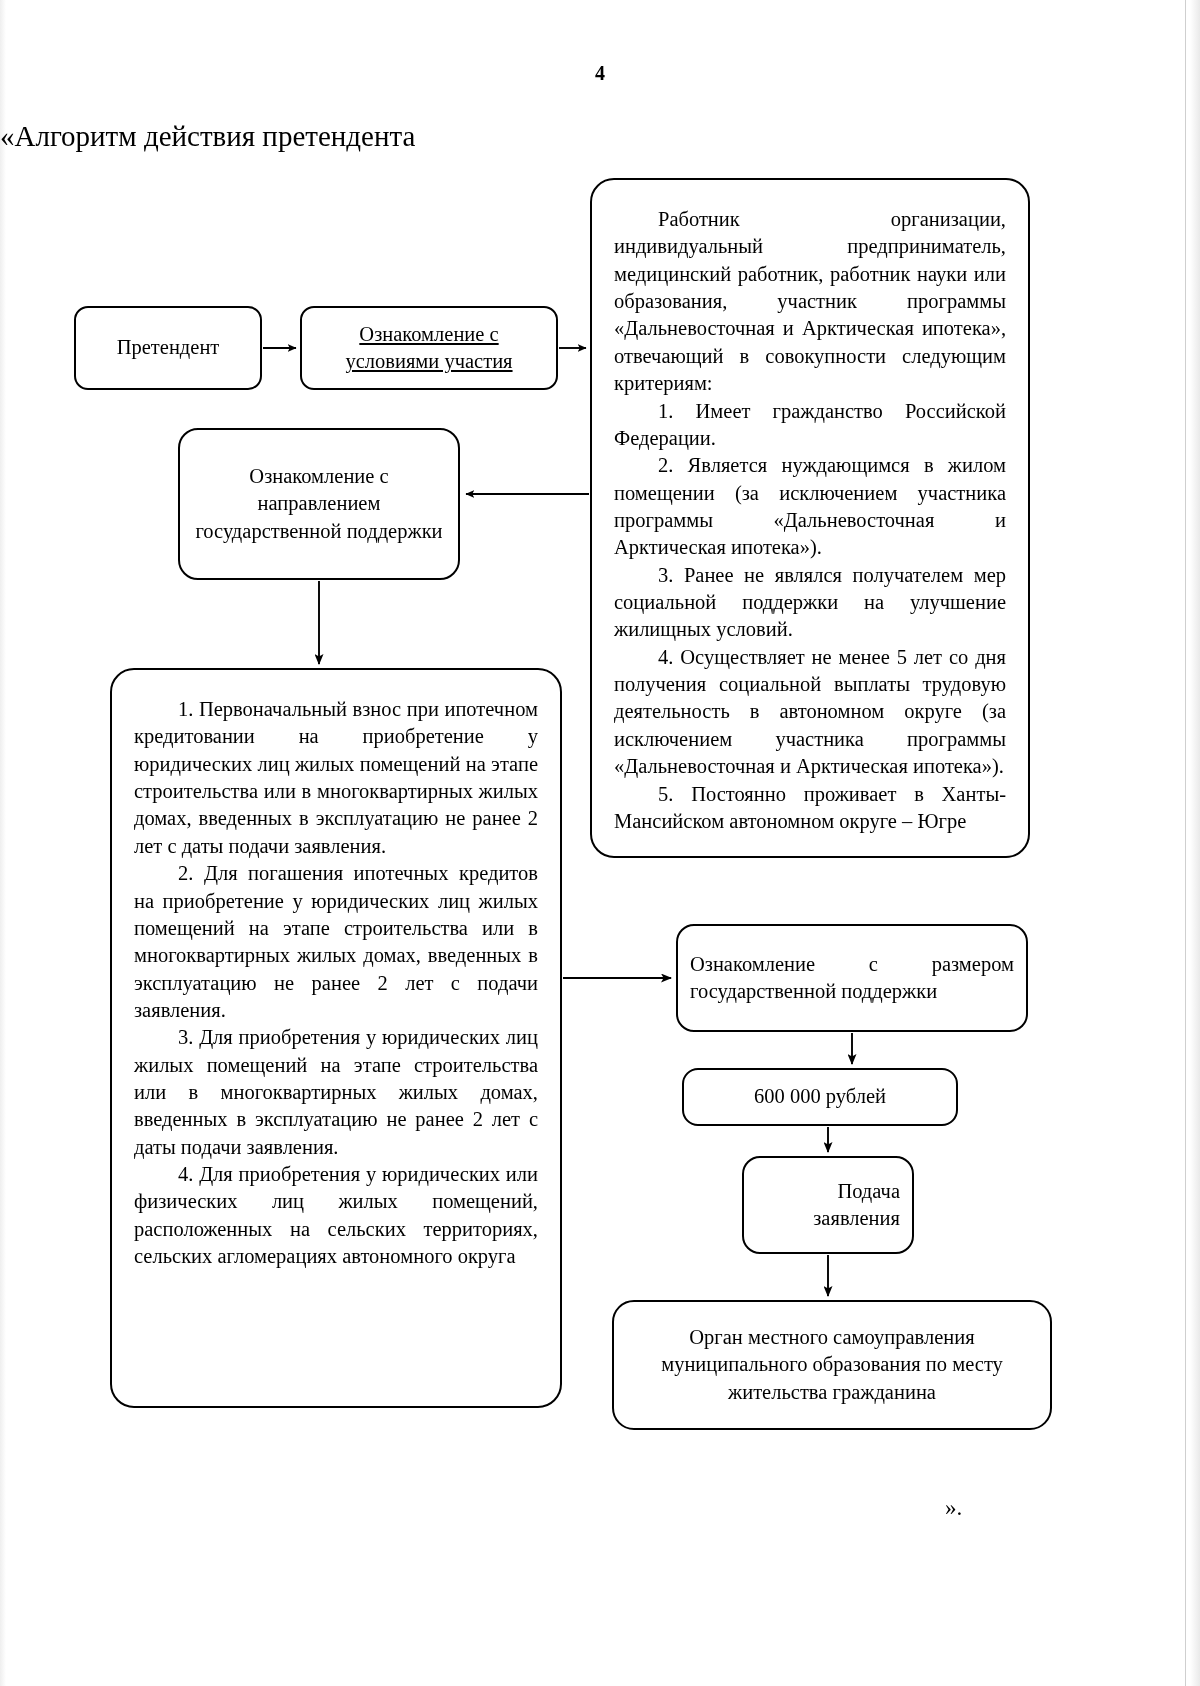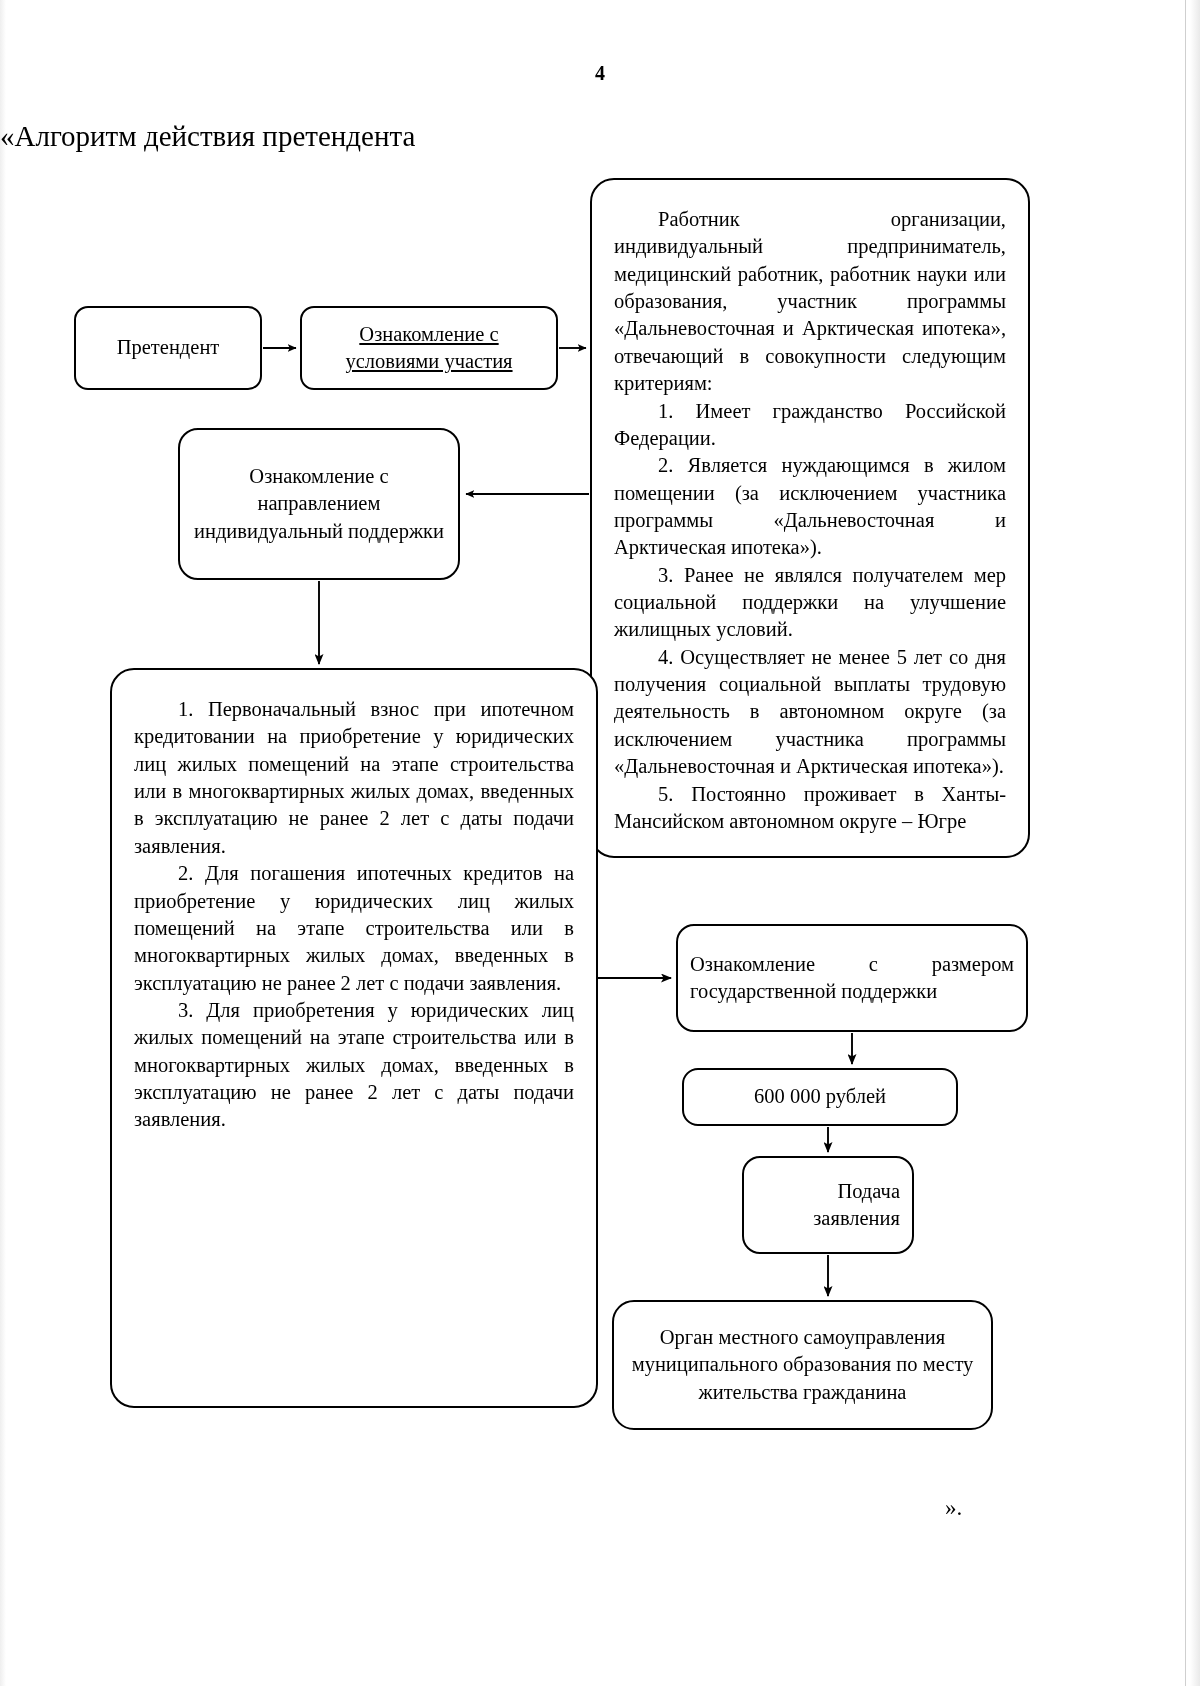"Ознакомление с направлением" div.node-text { text: индивидуальный -> государственной }
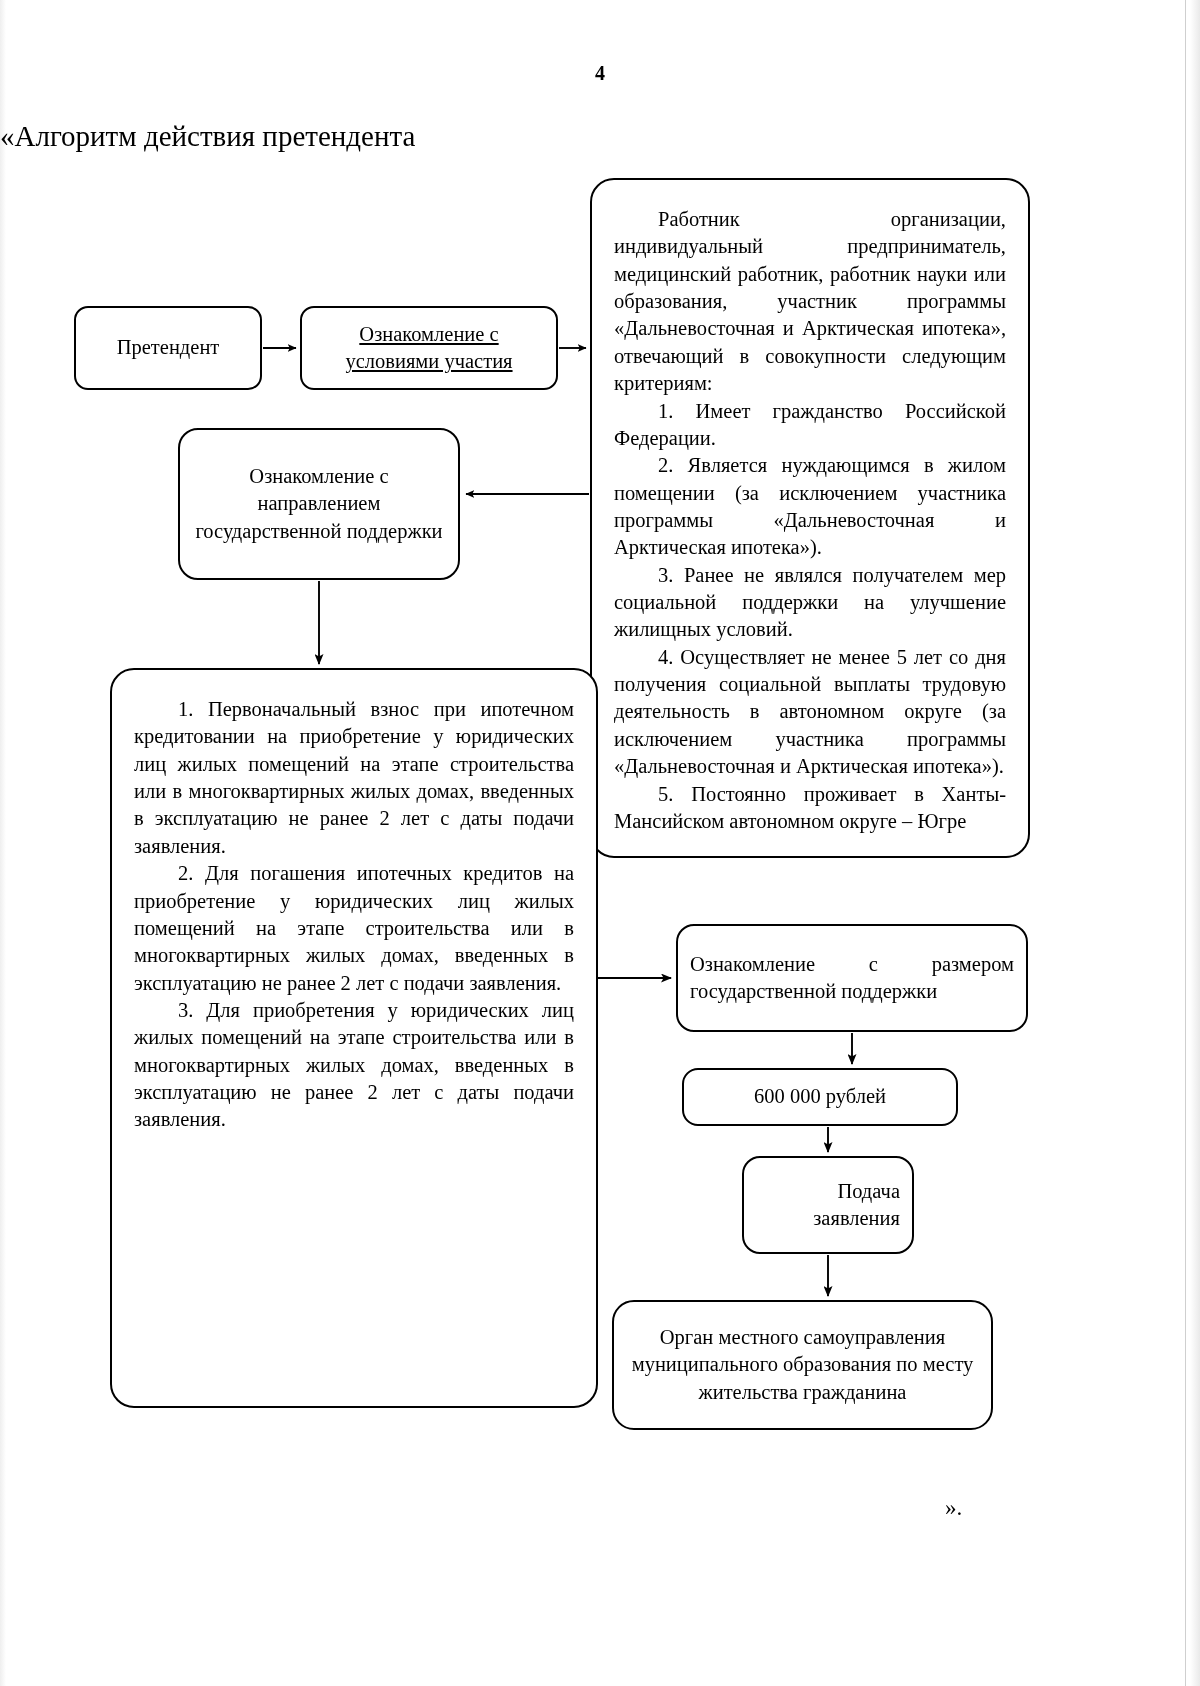"1. Первоначальный взнос при ипотечном" #node-purposes { width: 488px -> 452px }
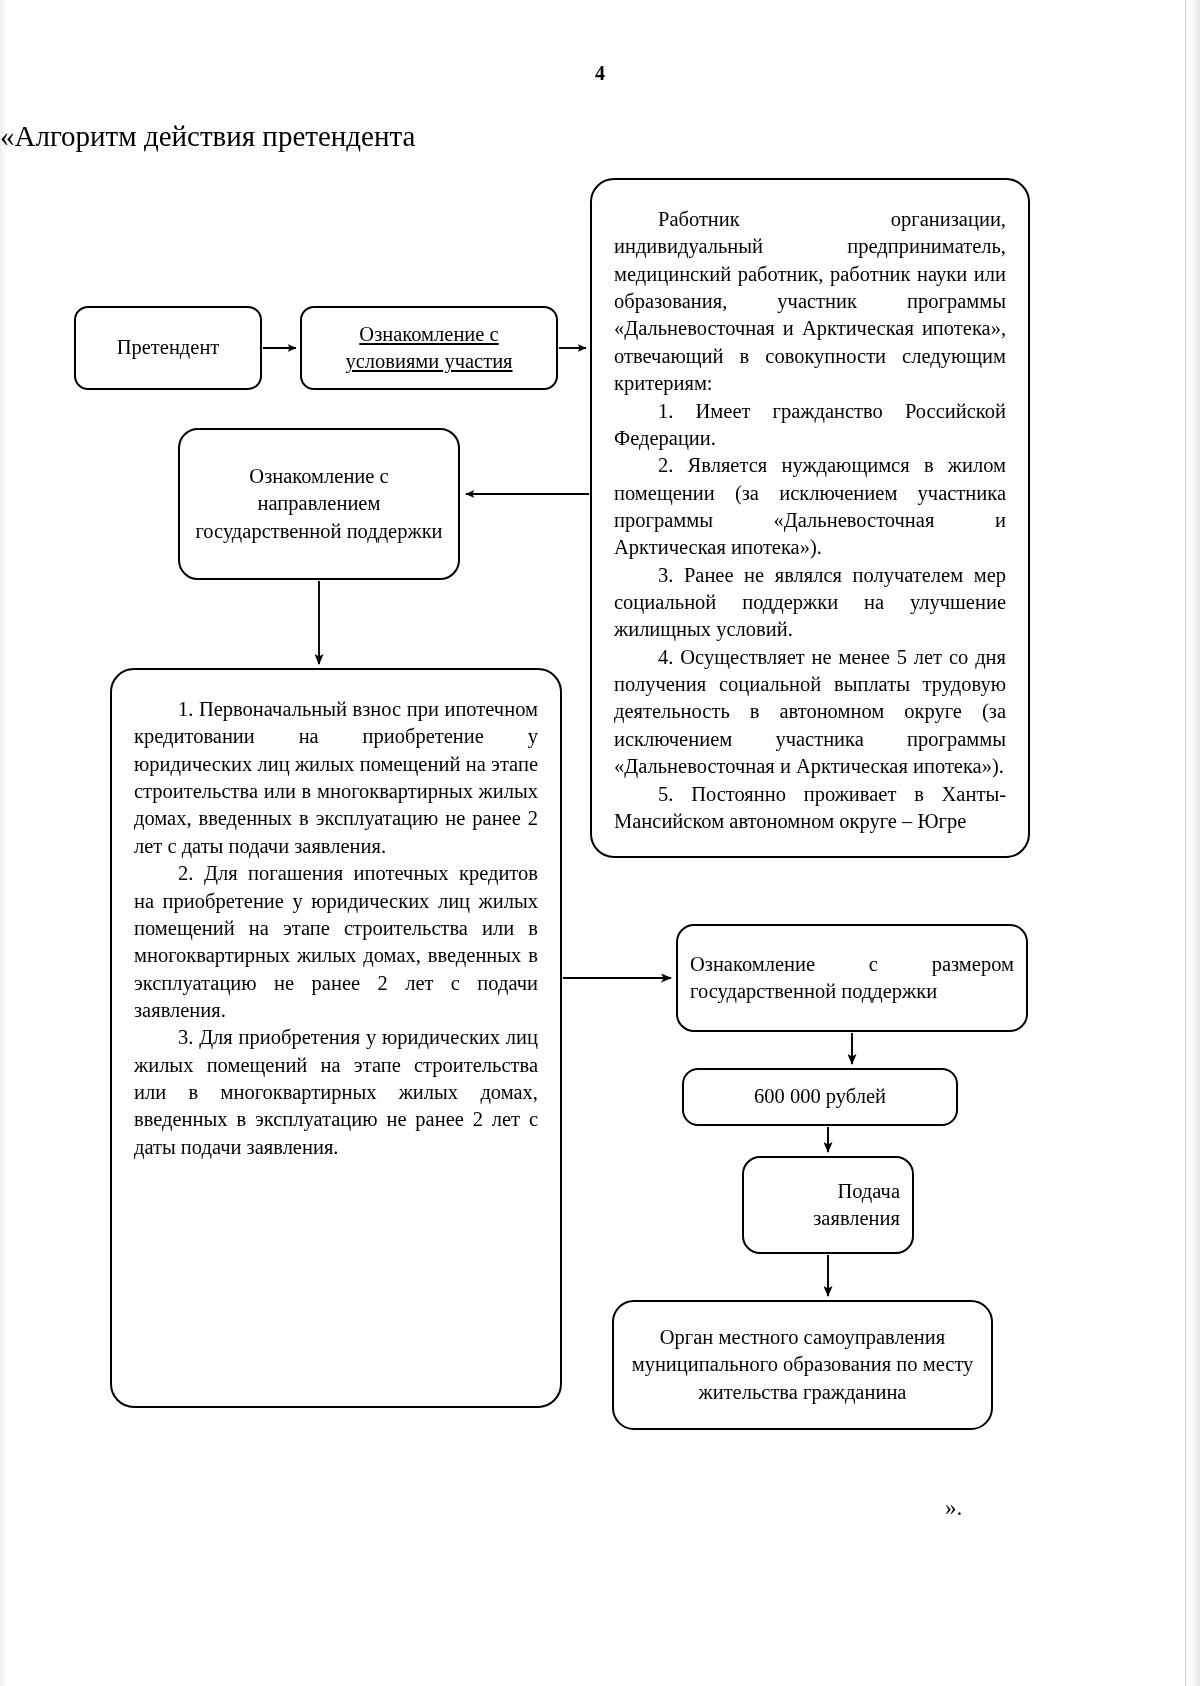"4. Для приобретения у юридических" p { html: none -> <p>4. Для приобретения у юридических или физических лиц жилых помещений, расположенных на сельских территориях, сельских агломерациях автономного округа</p> }
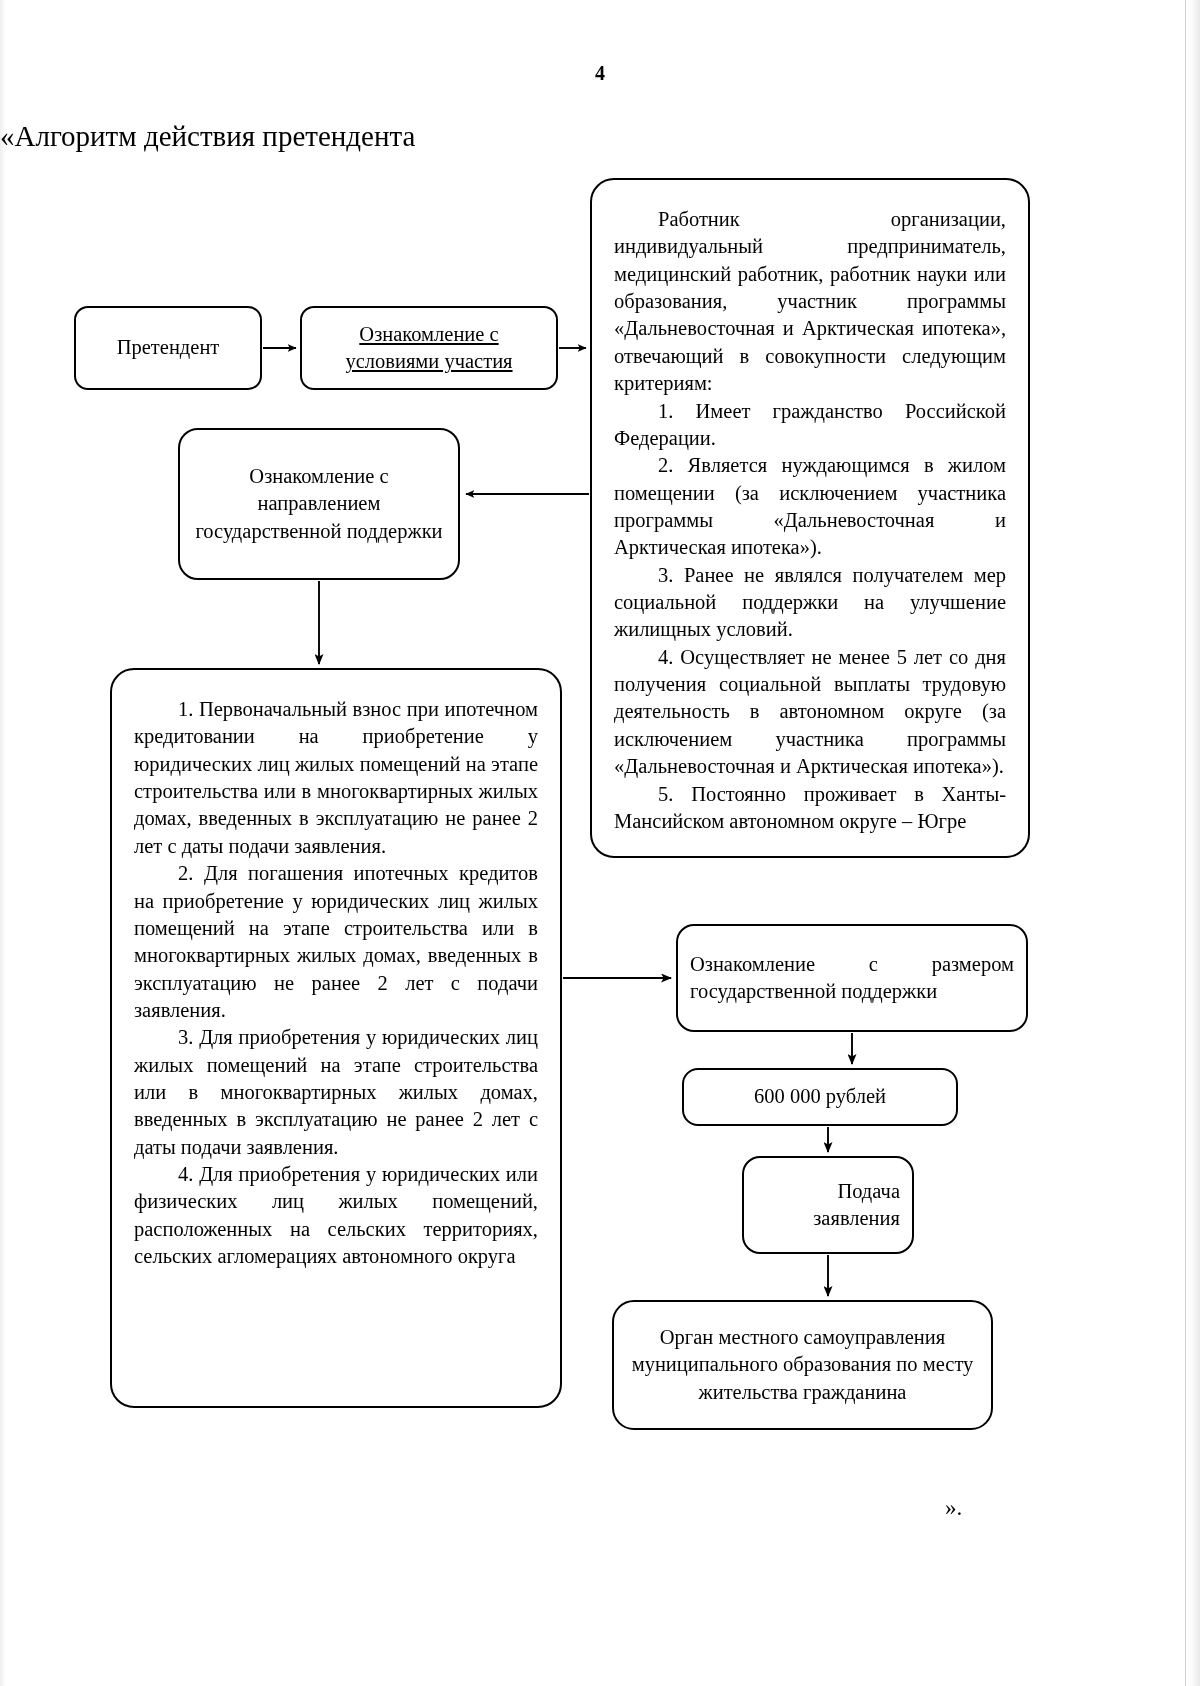"Орган местного самоуправления" #node-authority { width: 381px -> 440px }
